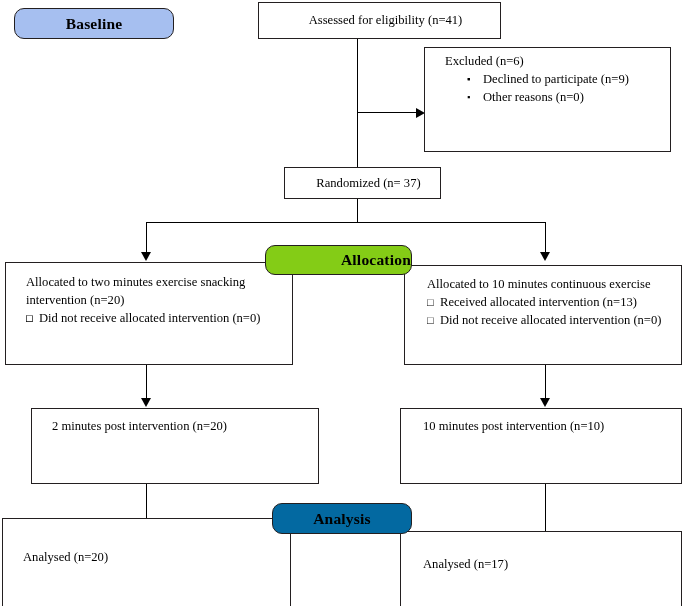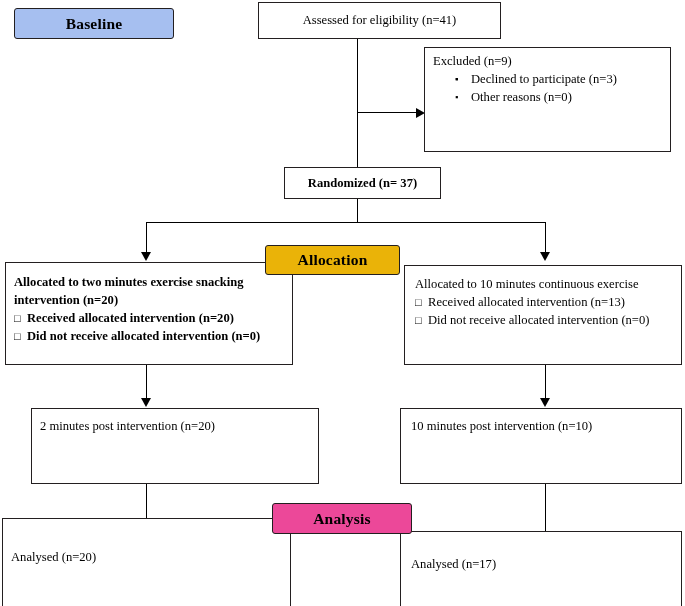"Baseline" .pill { border-radius: 3px -> 10px }
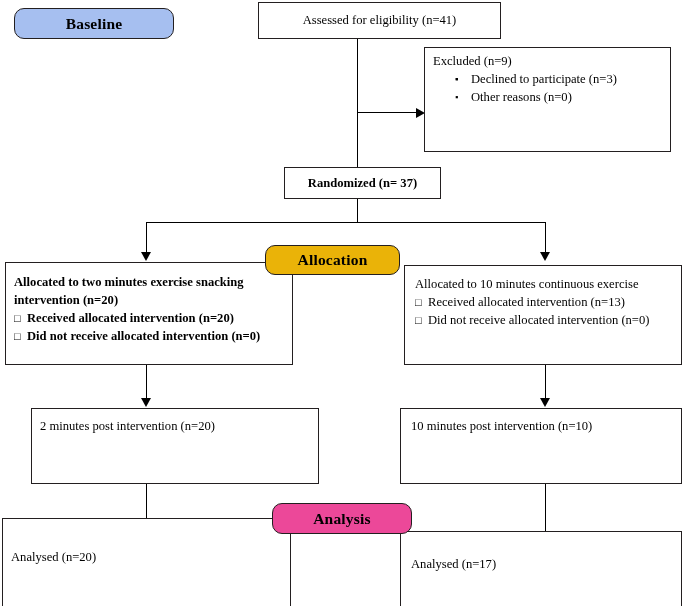"Assessed for eligibility (n=41)" .box { padding-left: none -> 12px }
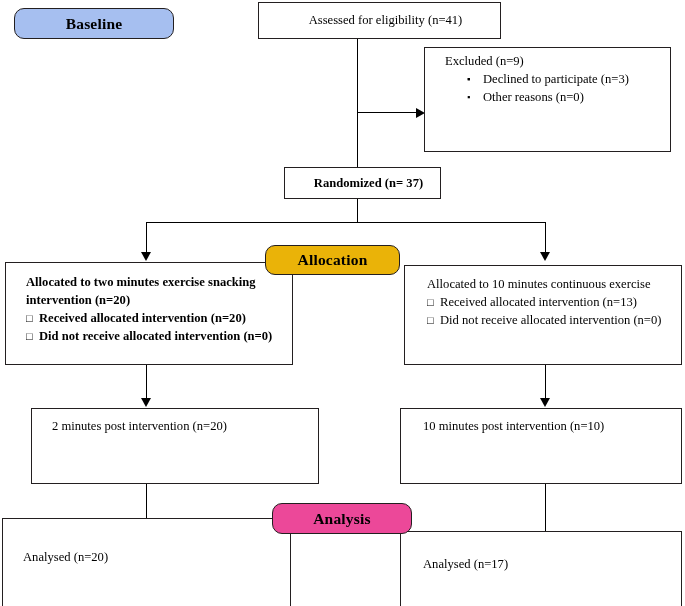"Excluded (n=9)" p.lead { text: 9 -> 6 }
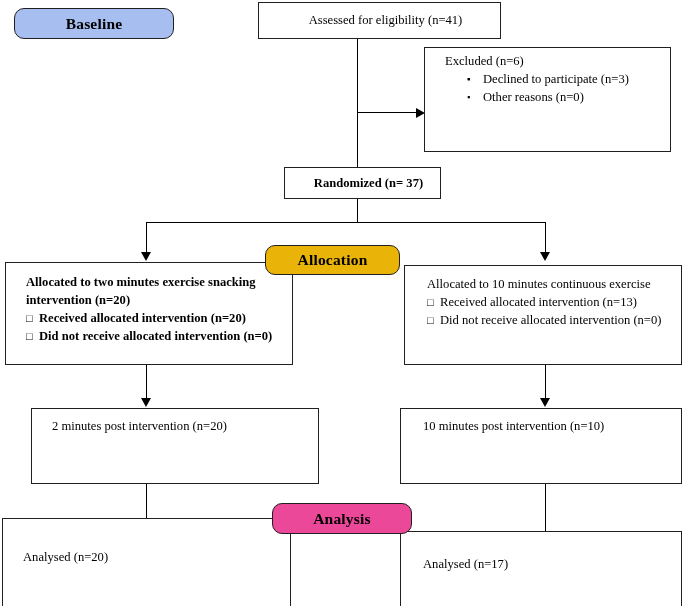"Declined to participate (n=3)" span { text: 3 -> 9 }
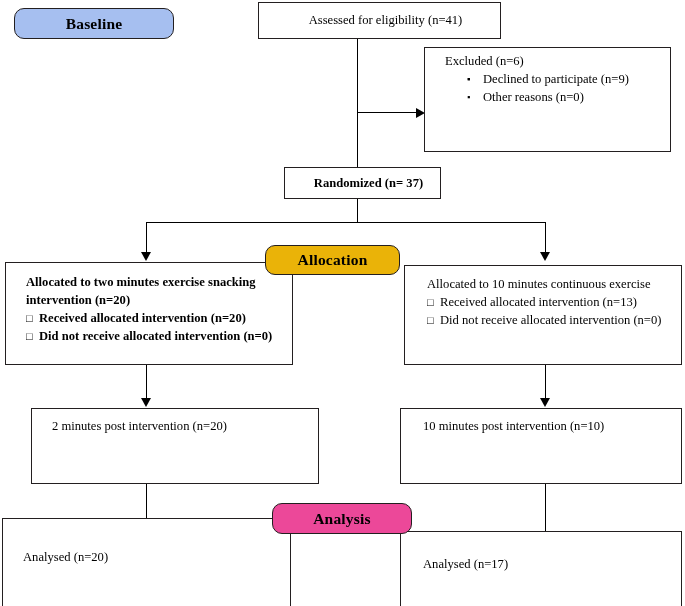"Randomized (n= 37)" div.box { font-weight: bold -> none }
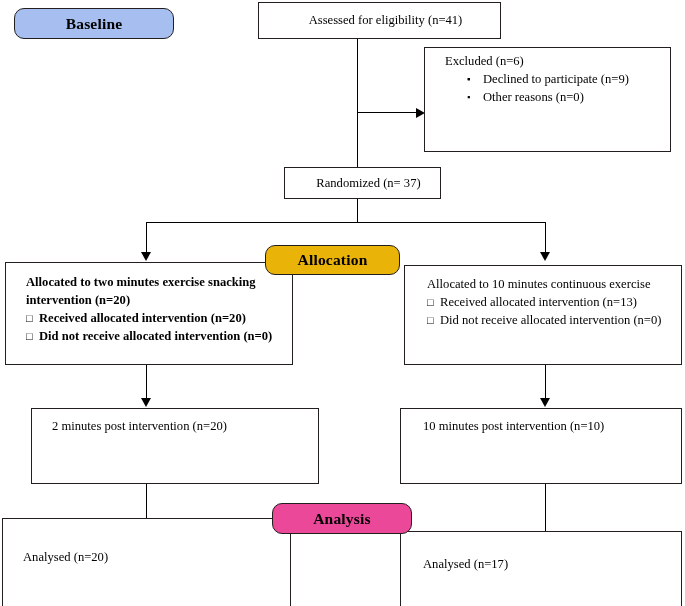"Allocation" div.pill { background: #eab308 -> #84cc16; justify-content: none -> flex-end; width: 135px -> 147px }
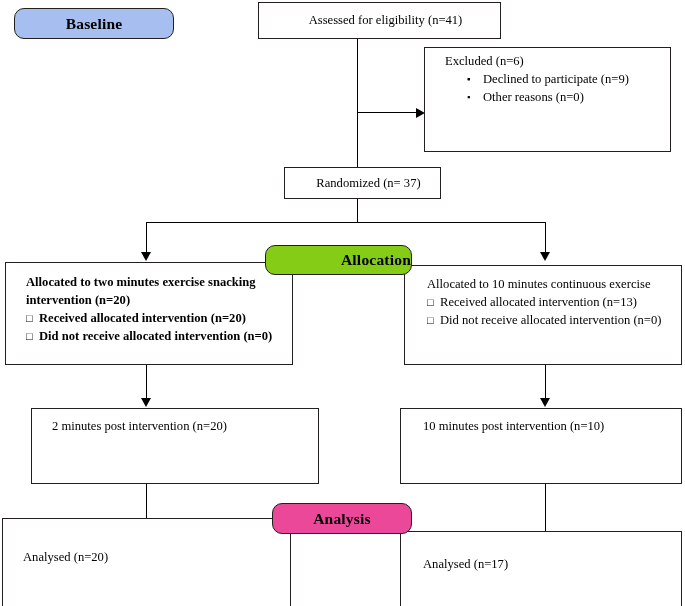"Allocated to two minutes exercise" div.box { font-weight: bold -> none }
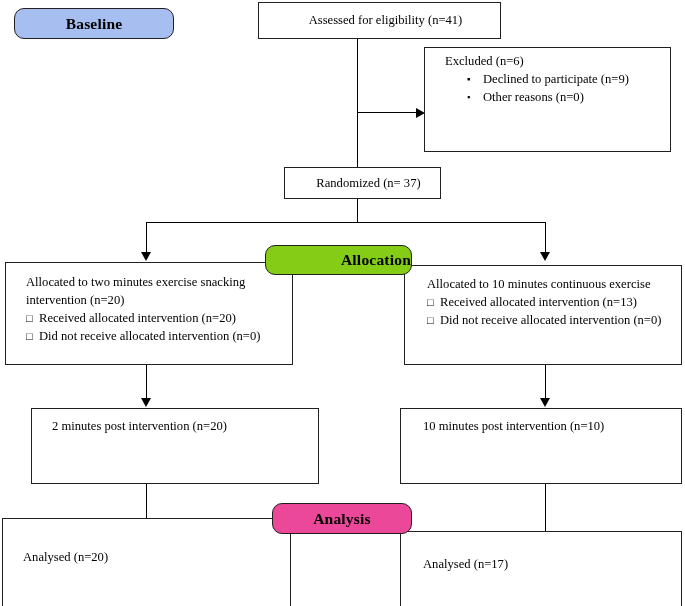"Received allocated intervention (n=20)" span { html: <span>Received allocated intervention (n=20)</span> -> none }
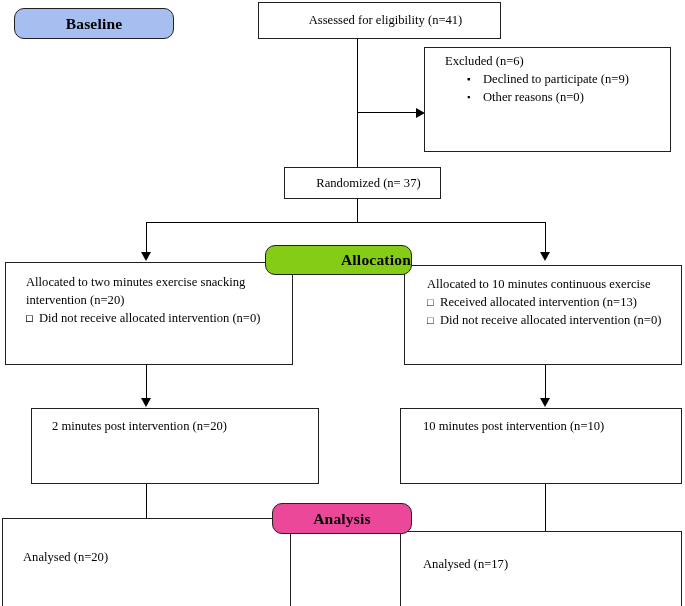"Analysis" div.pill { background: #ec4899 -> #0369a1 }
